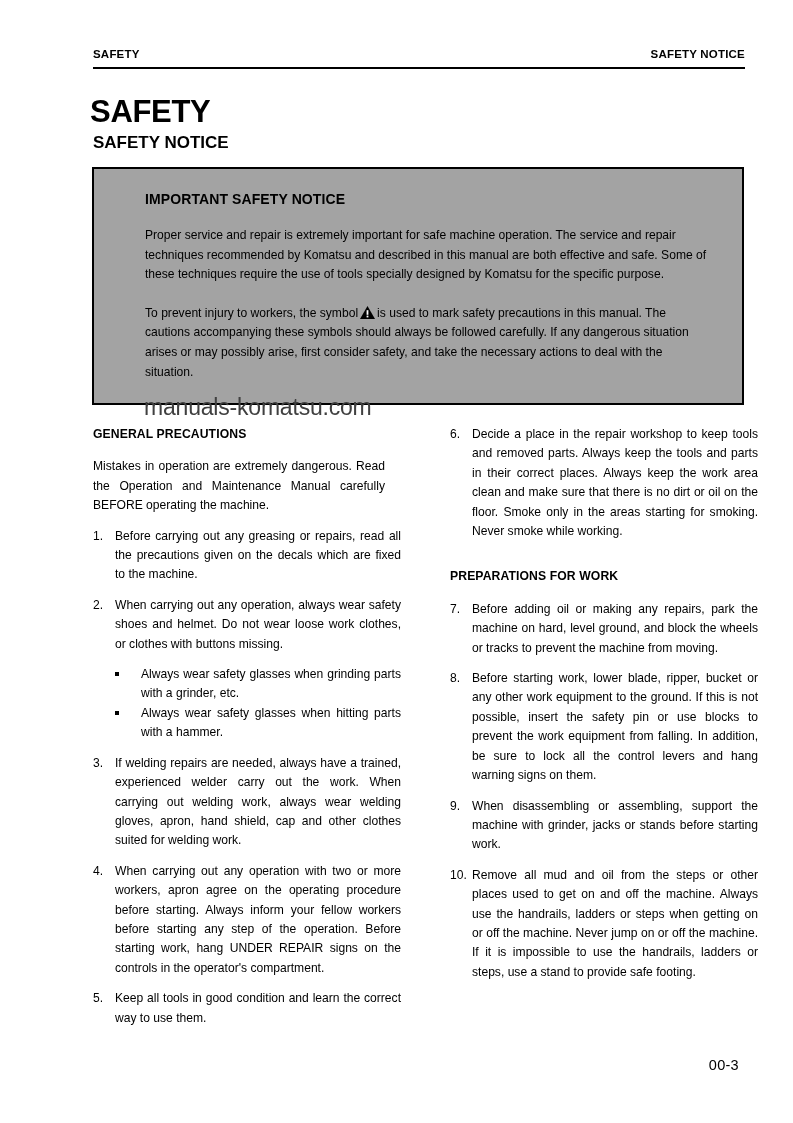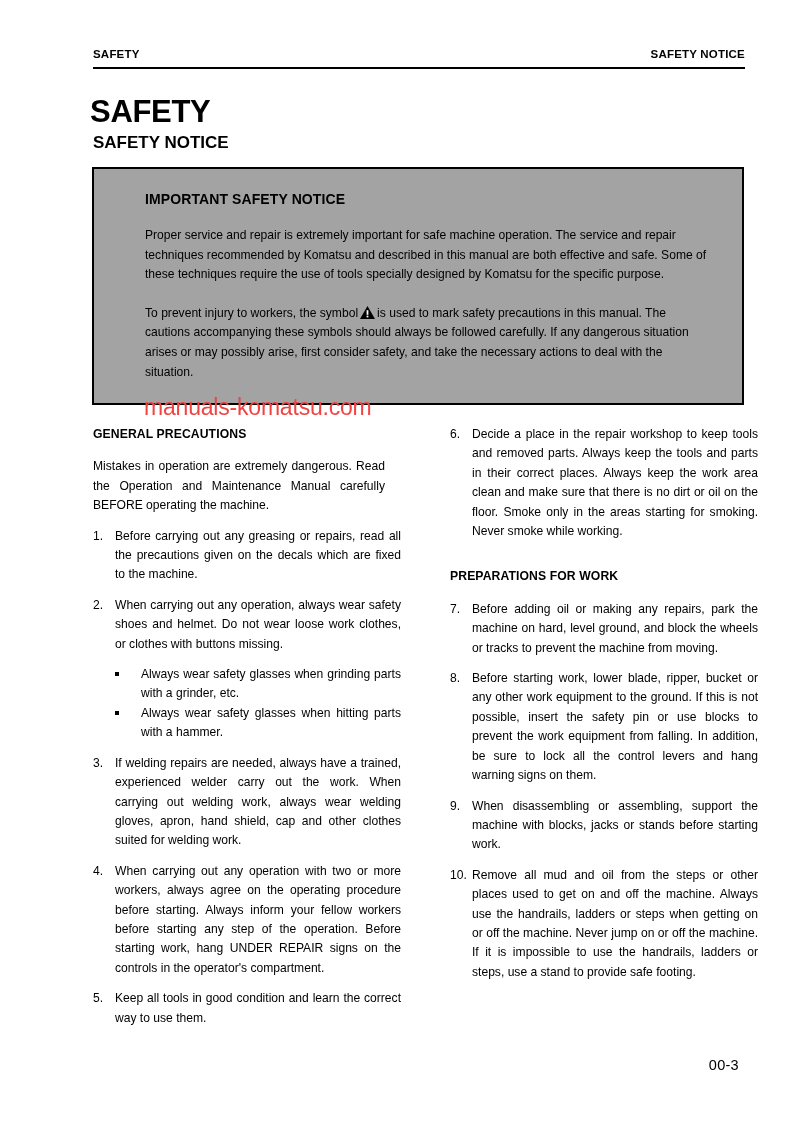"manuals-komatsu.com" .watermark { color: #ef4444 -> #404040 }
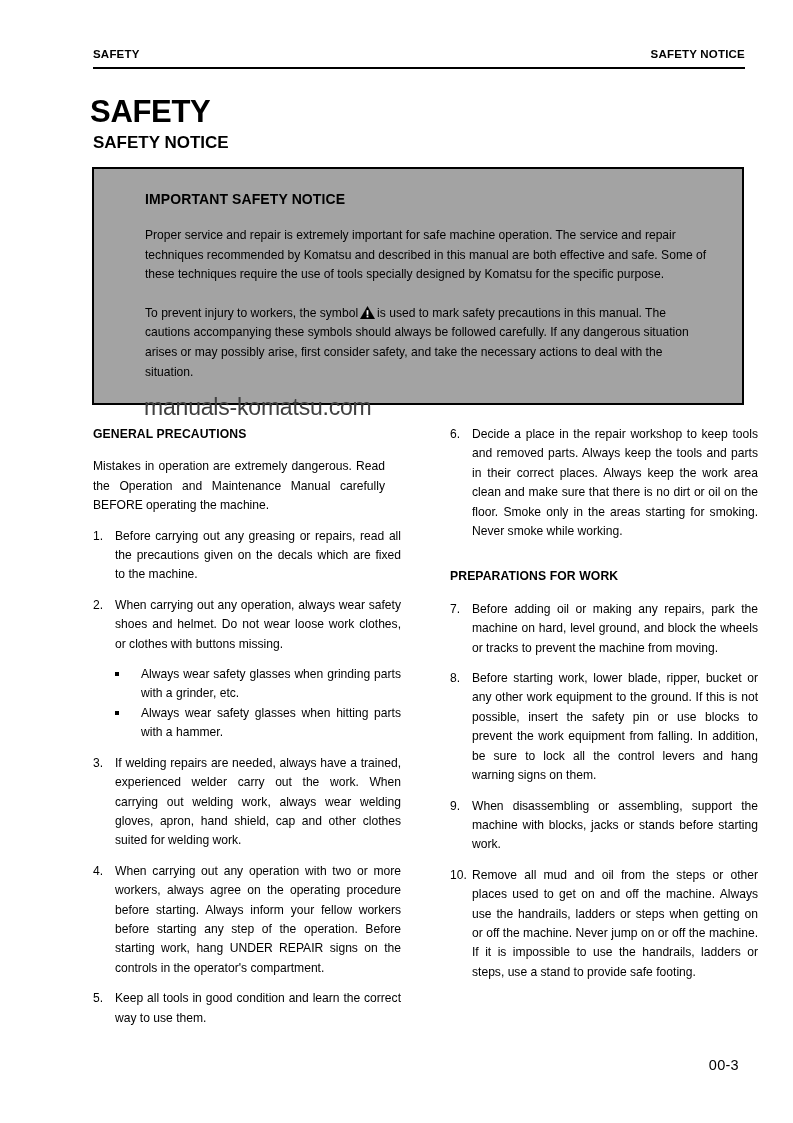"When disassembling or assembling," span.txt { text: blocks -> grinder }
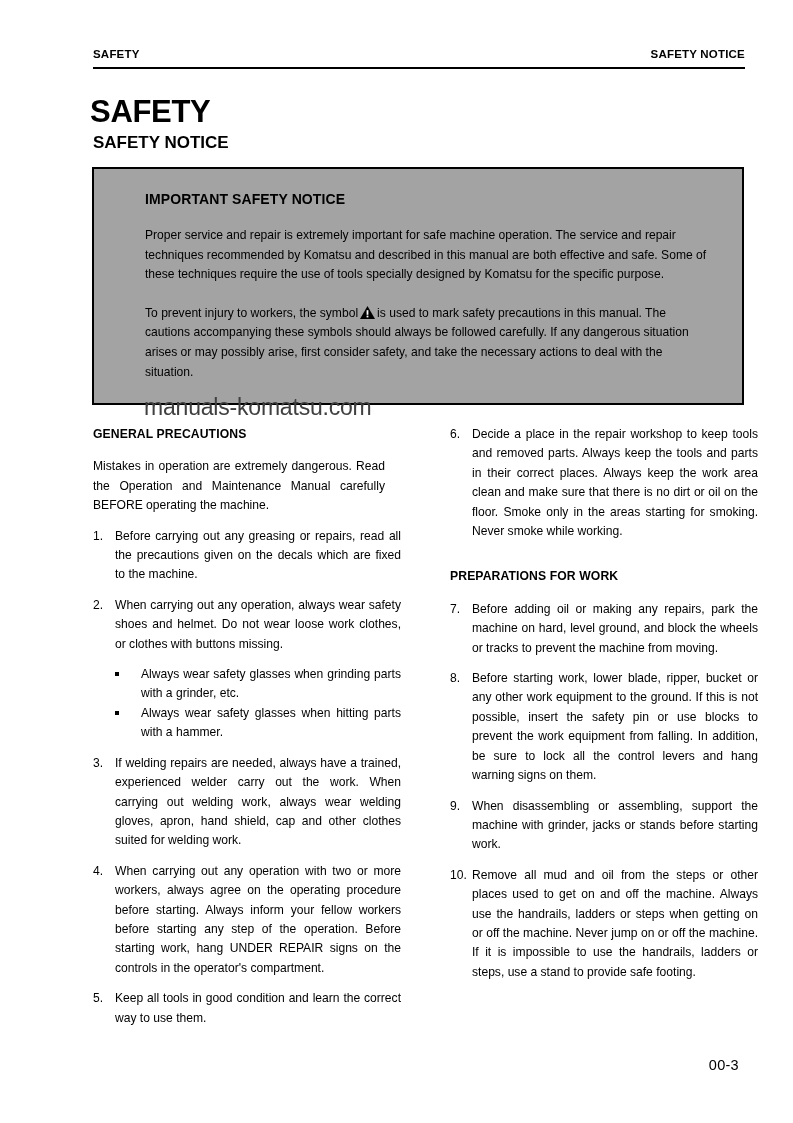"When carrying out any operation" span.txt { text: always -> apron }
